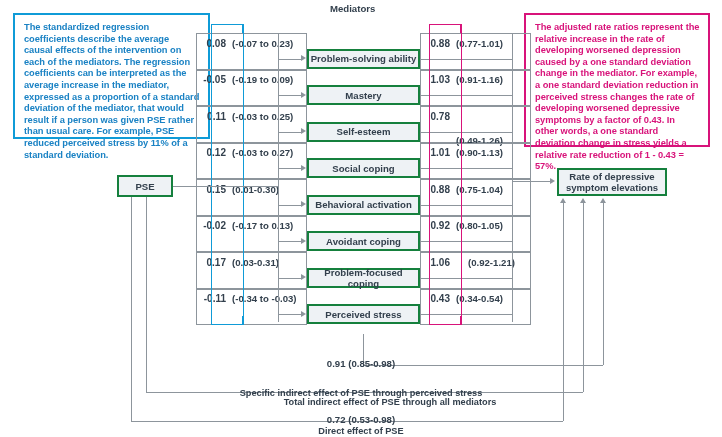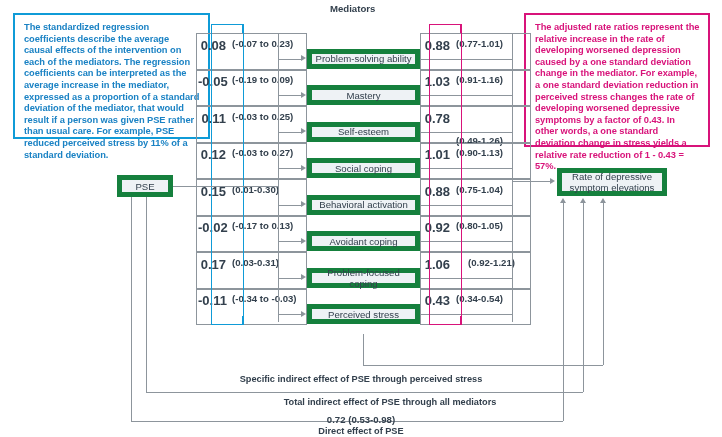"0.08" .coefval { font-size: 13px -> 10px }
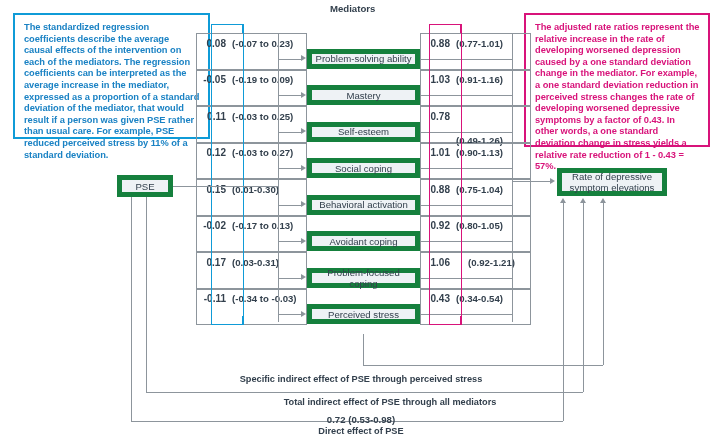"Problem-solving ability" .nodebox { border: 5px solid #15803d -> 2px solid #15803d; font-weight: 400 -> 700 }
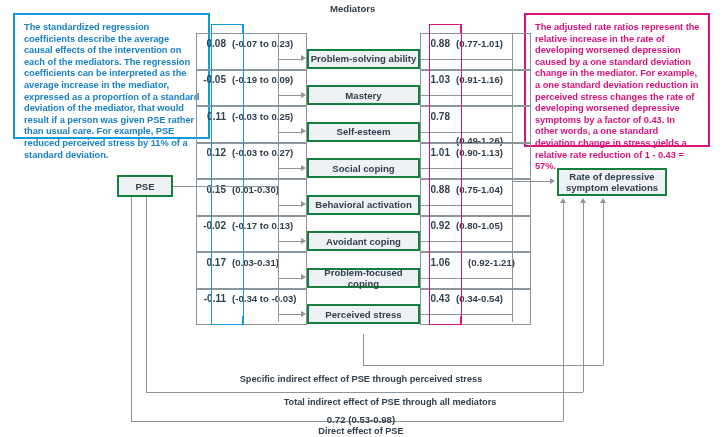"0.91 (0.85-0.98)" div.efval { html: none -> <div>0.91 (0.85-0.98)</div> }
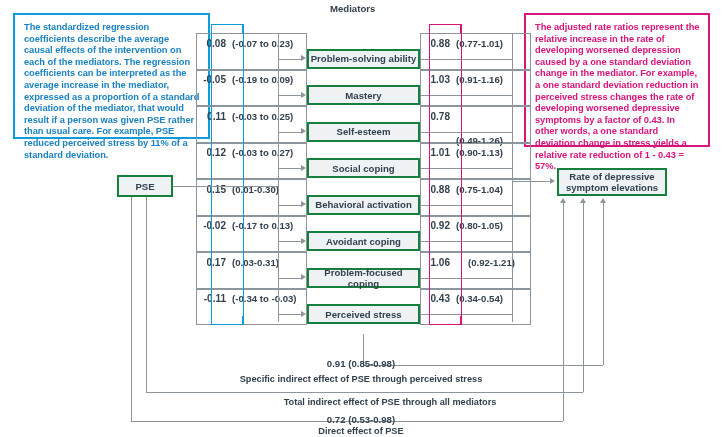"Specific indirect effect of PSE" div.efcap { top: 374px -> 388px }
